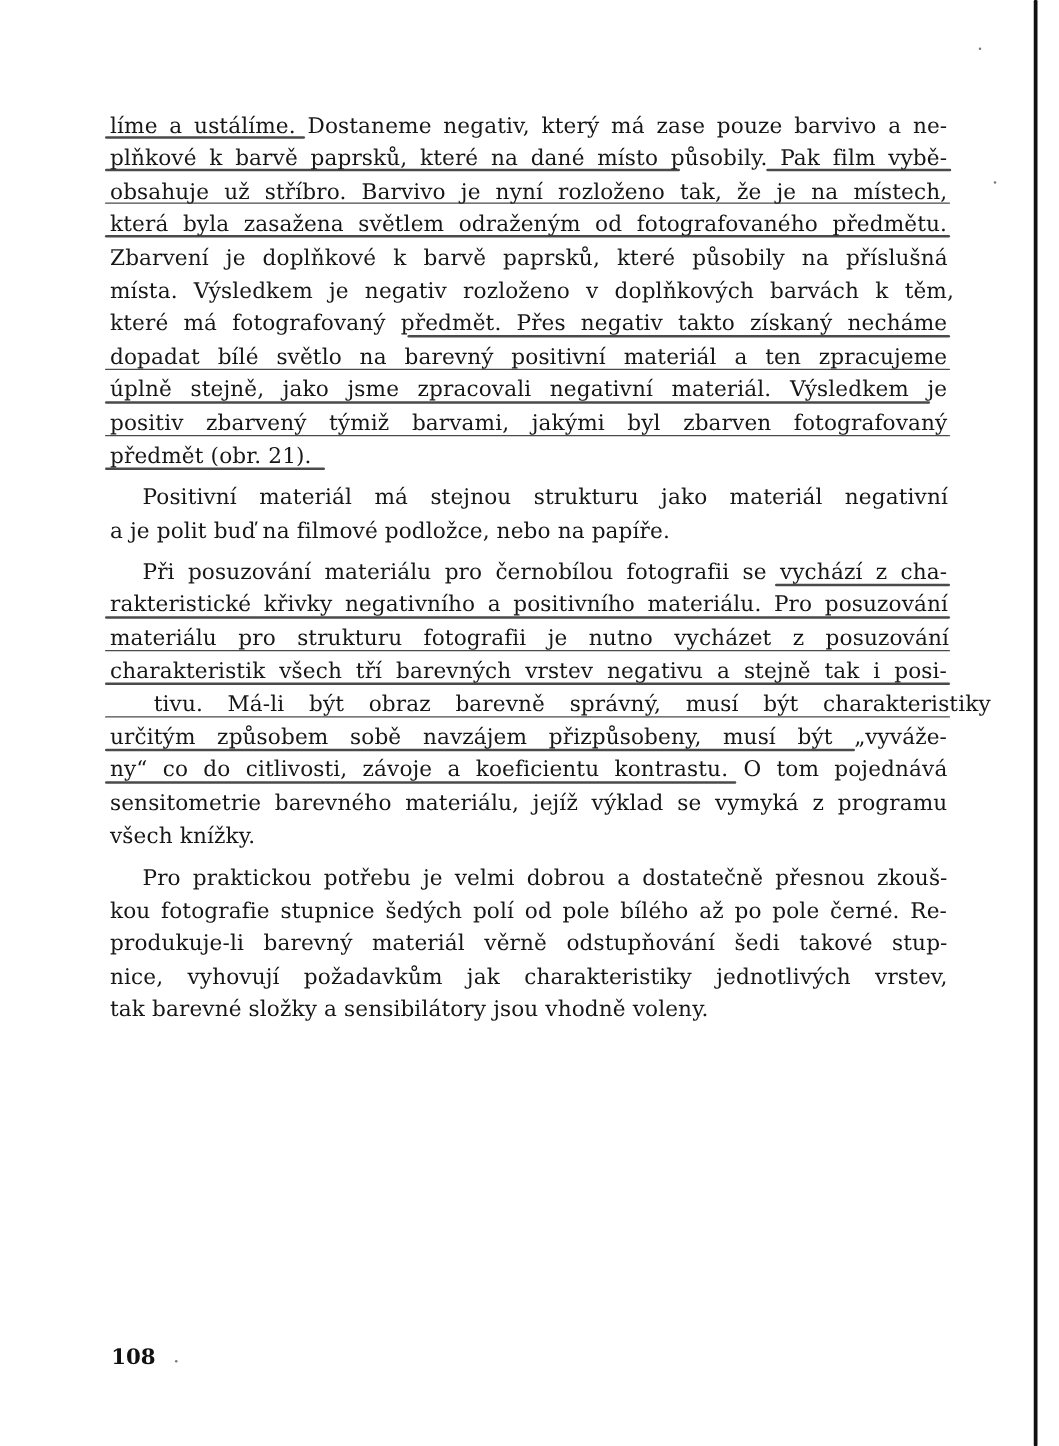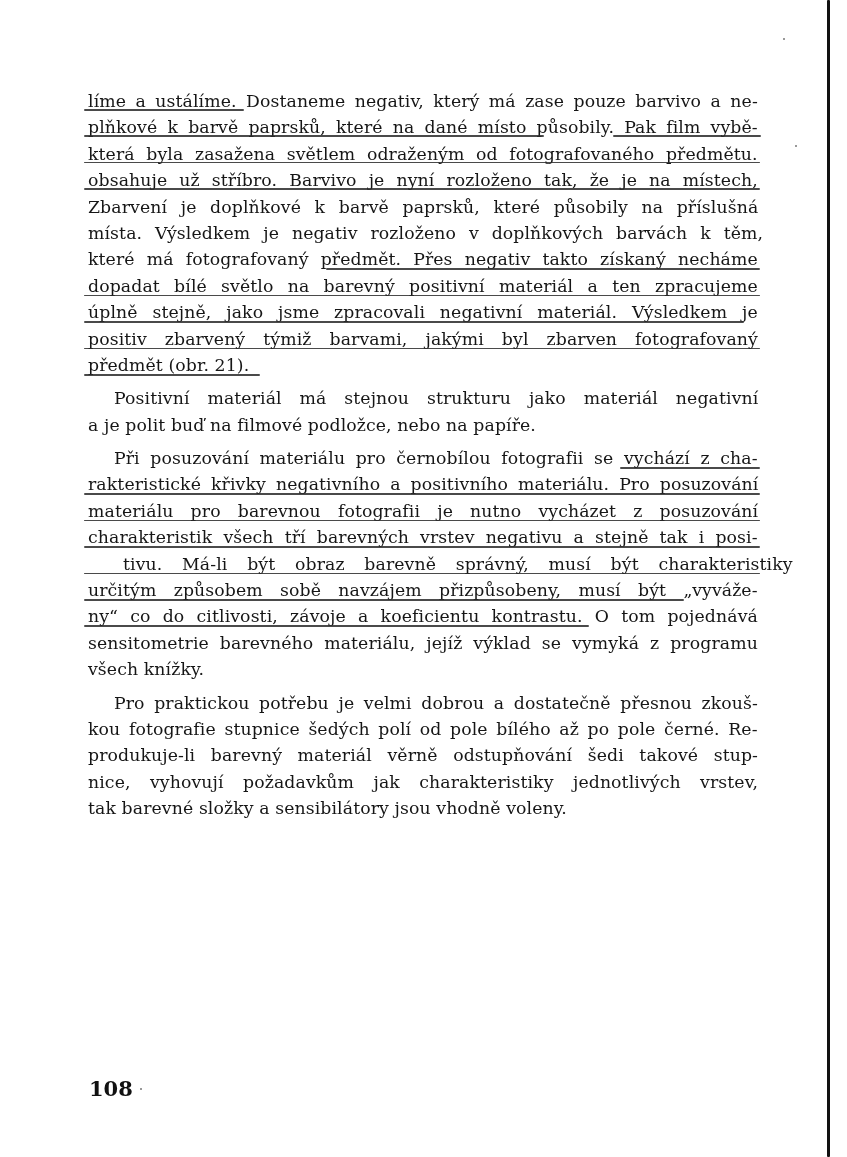"která byla zasažena světlem odraženým" div.line { order: before "obsahuje už stříbro. Barvivo je" -> after "obsahuje už stříbro. Barvivo je" }
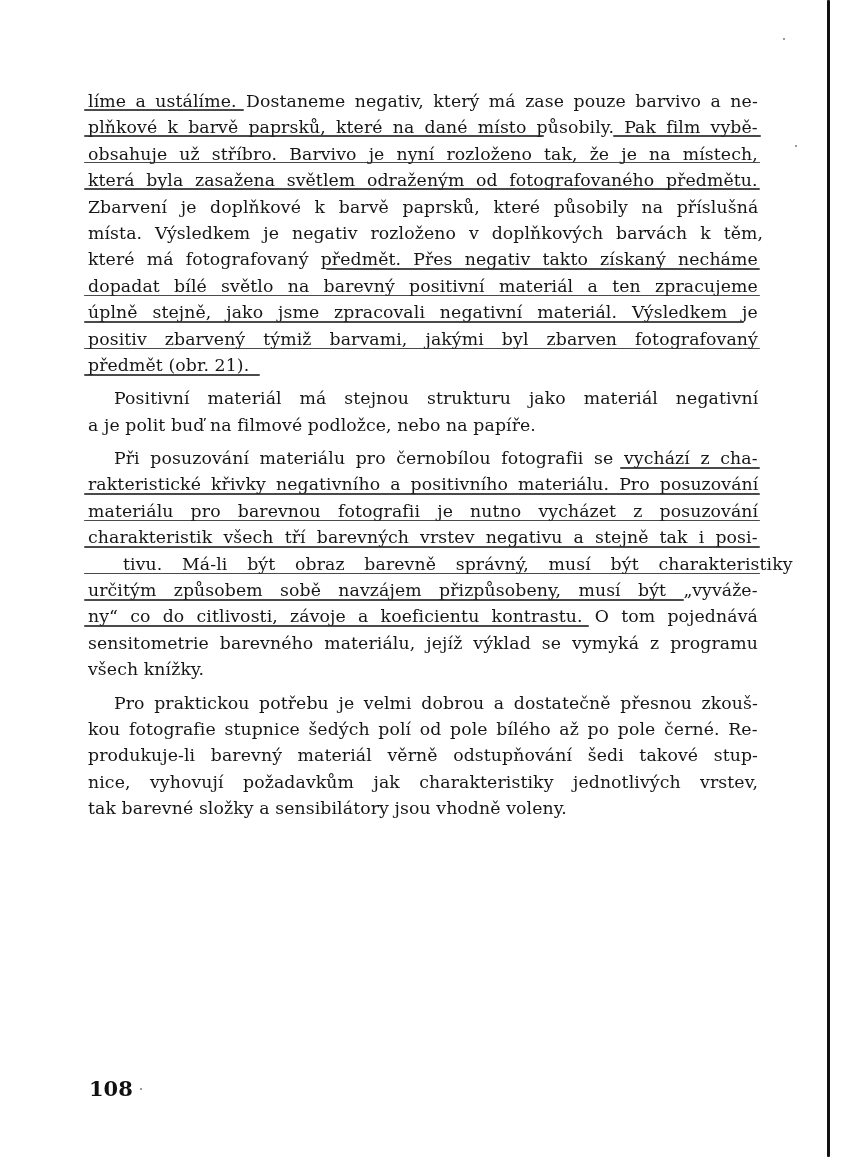"materiálu pro barevnou fotografii je" span { text: barevnou -> strukturu }
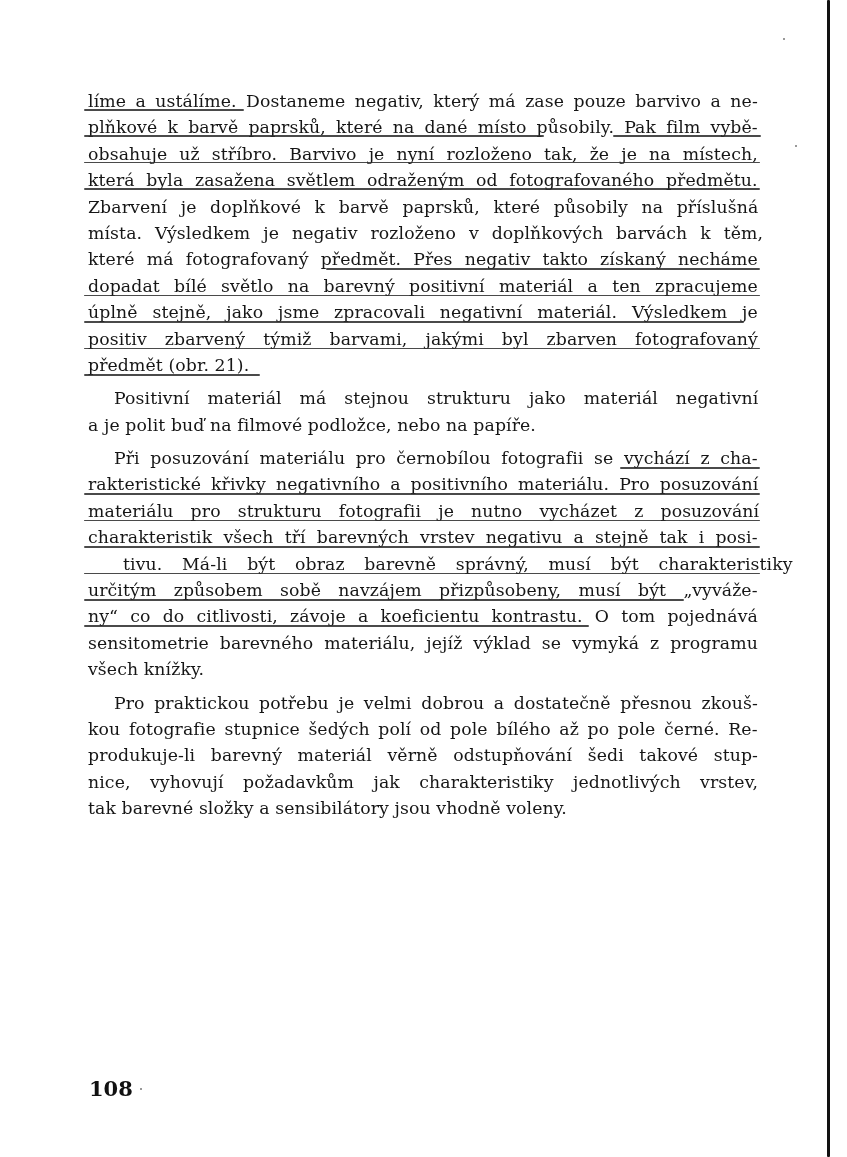"108" .page-number { font-size: 21px -> 17px }
